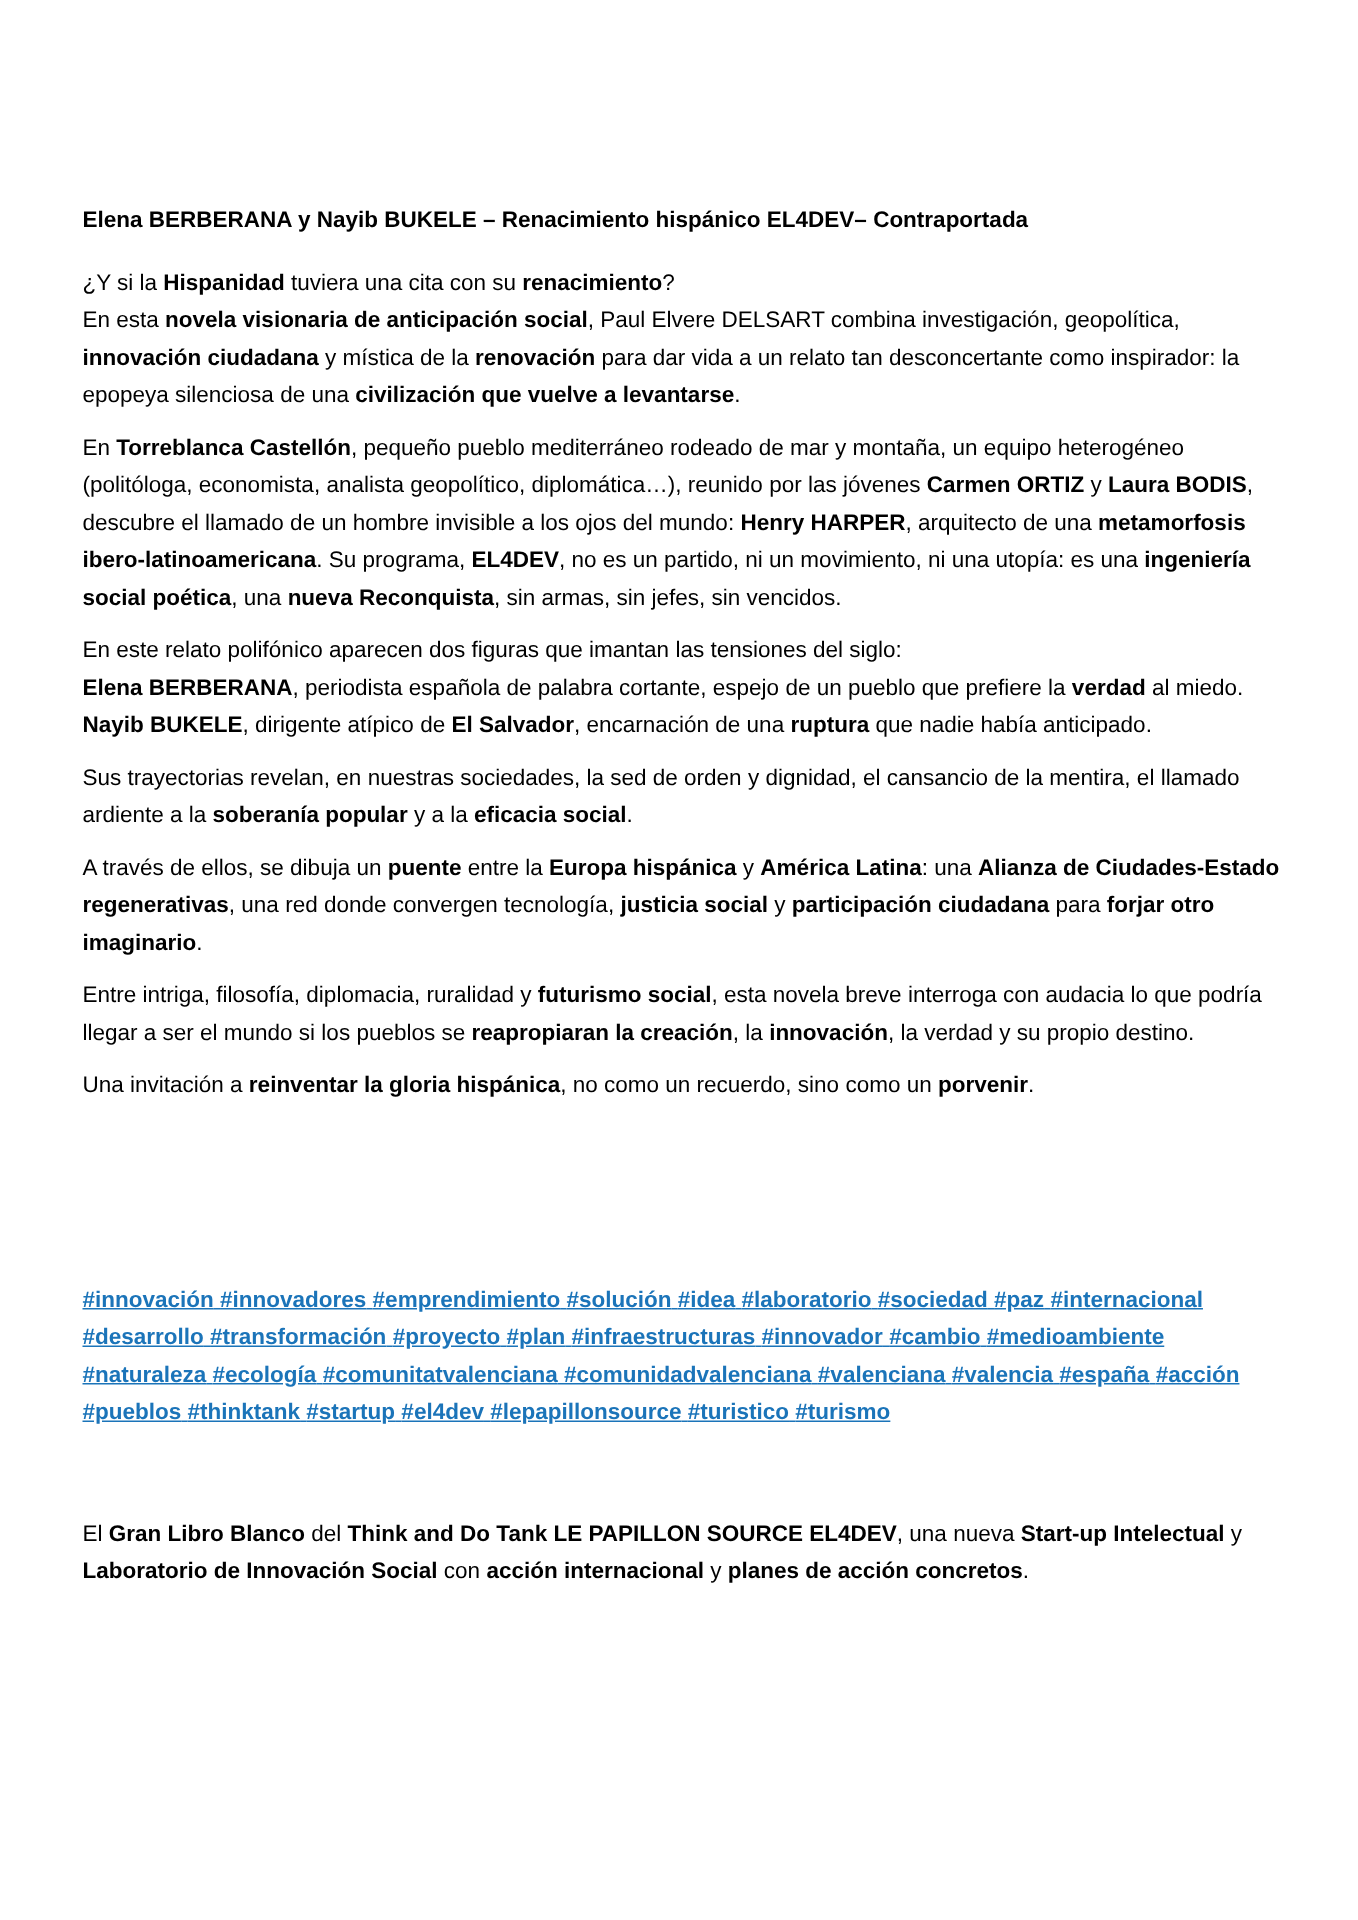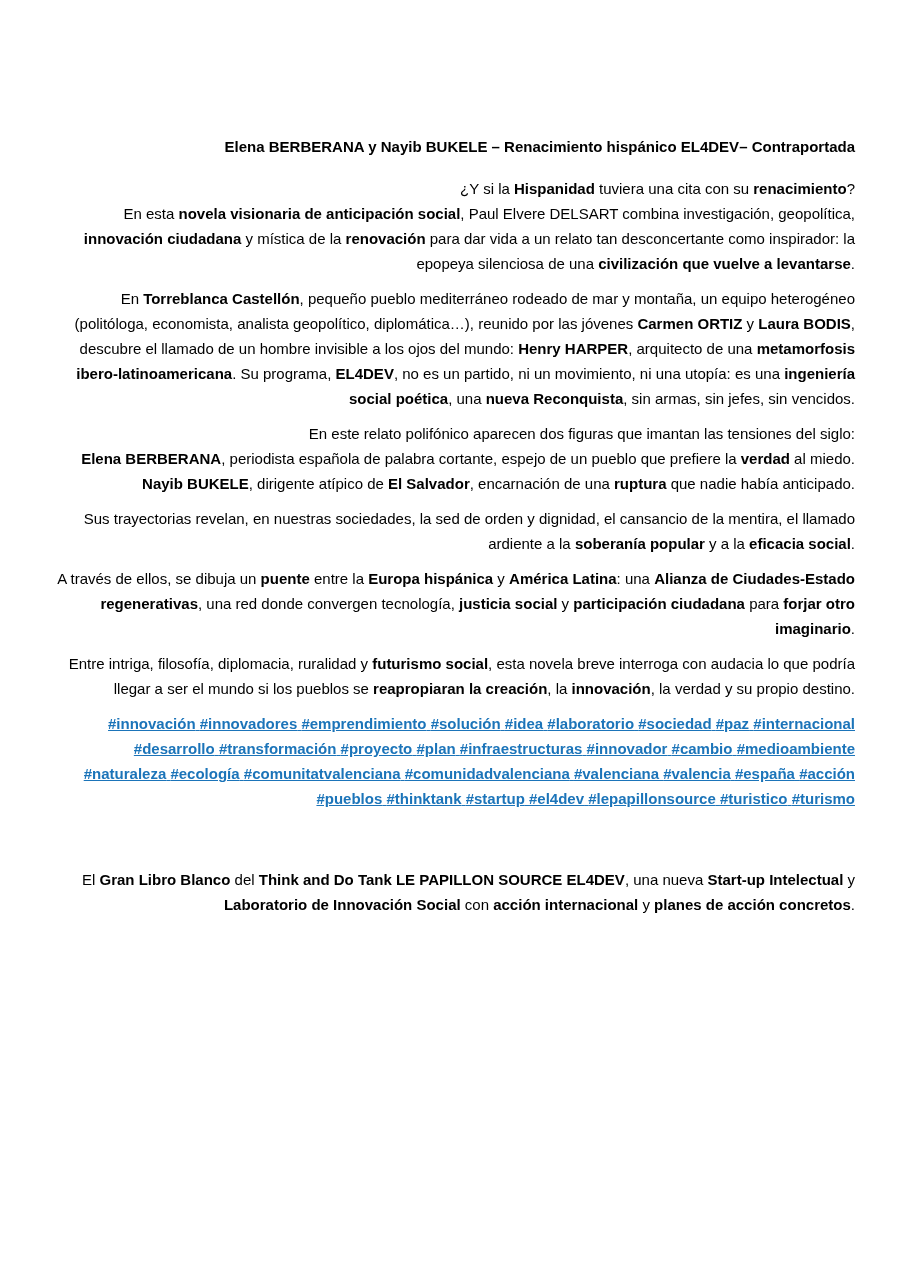"Elena BERBERANA y Nayib BUKELE" .doc { text-align: right -> left }
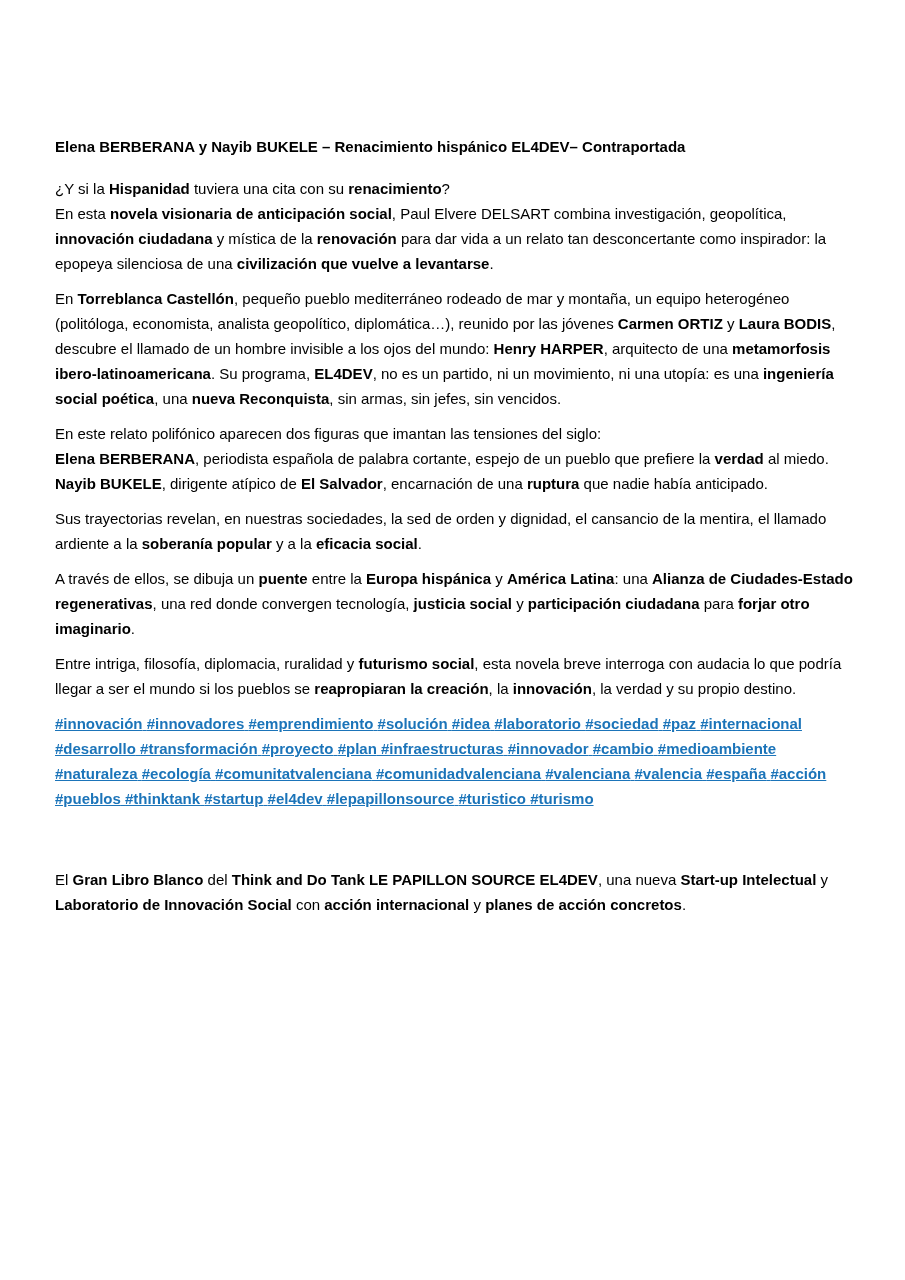"Una invitación a reinventar la" p.block { html: none -> <p><span>Una invitación a </span><span>reinventar la gloria hispánica</span><span>, no como un recuerdo, sino como un </span><span>porvenir</span><span>.</span></p> }
